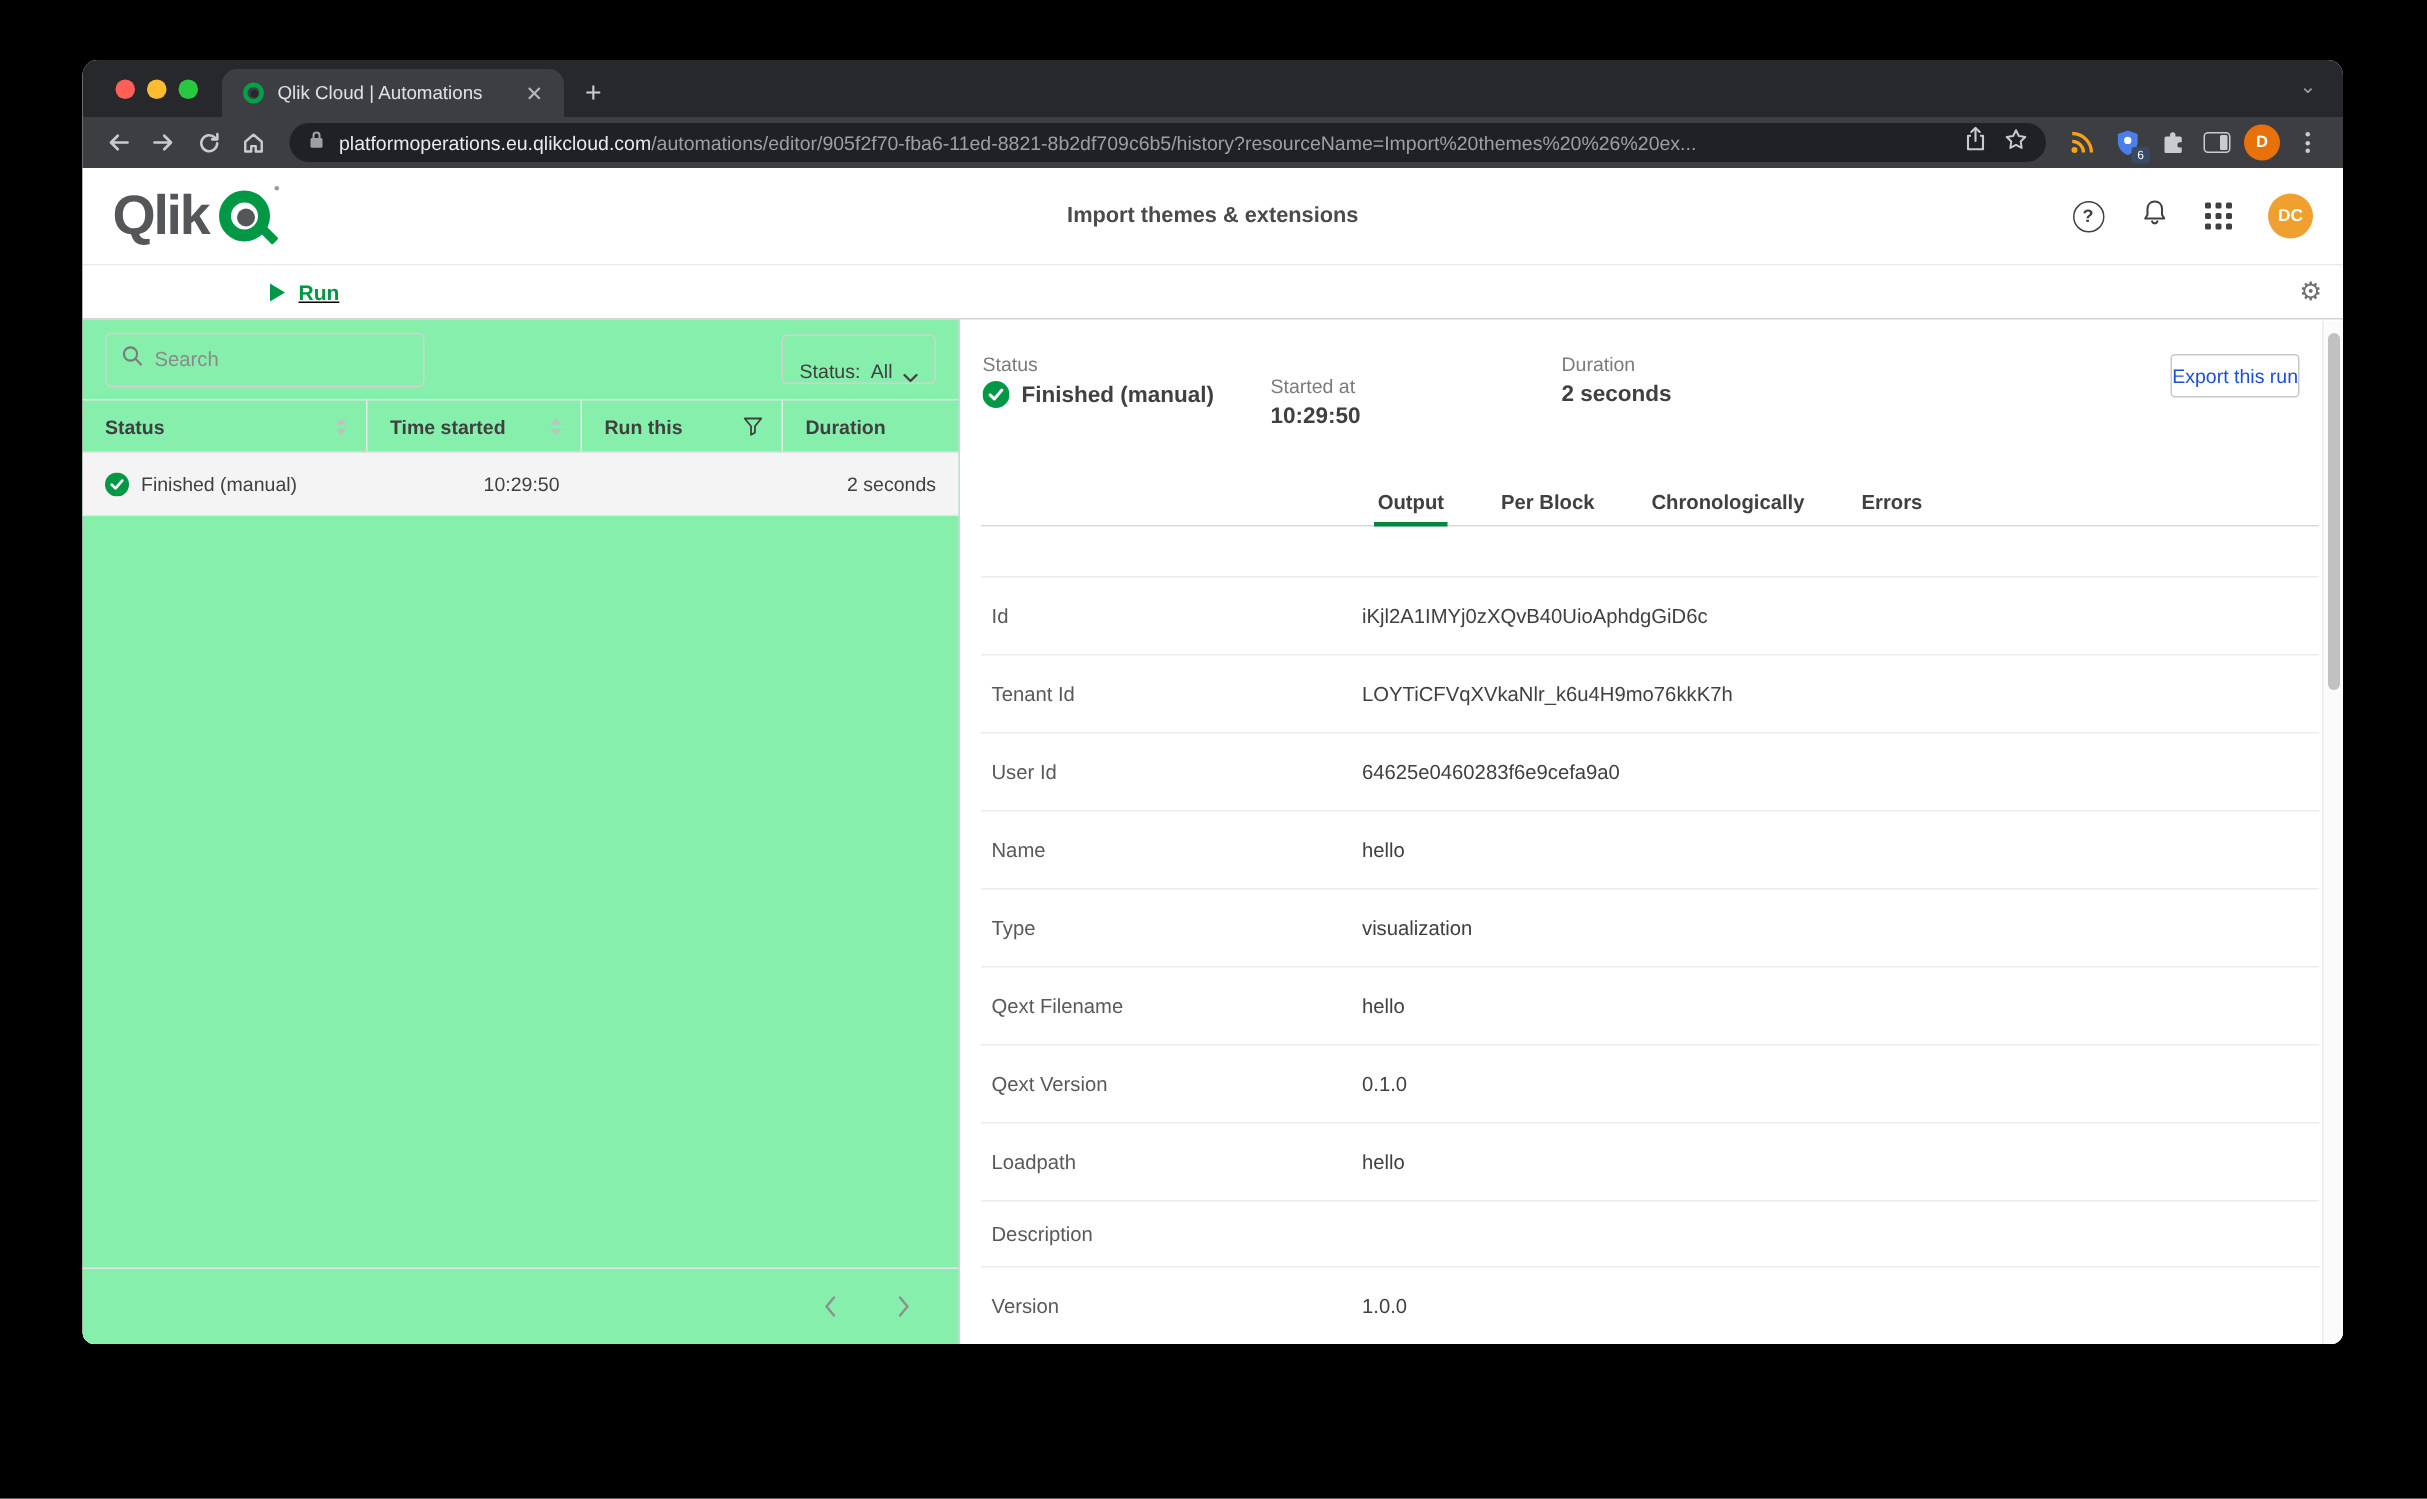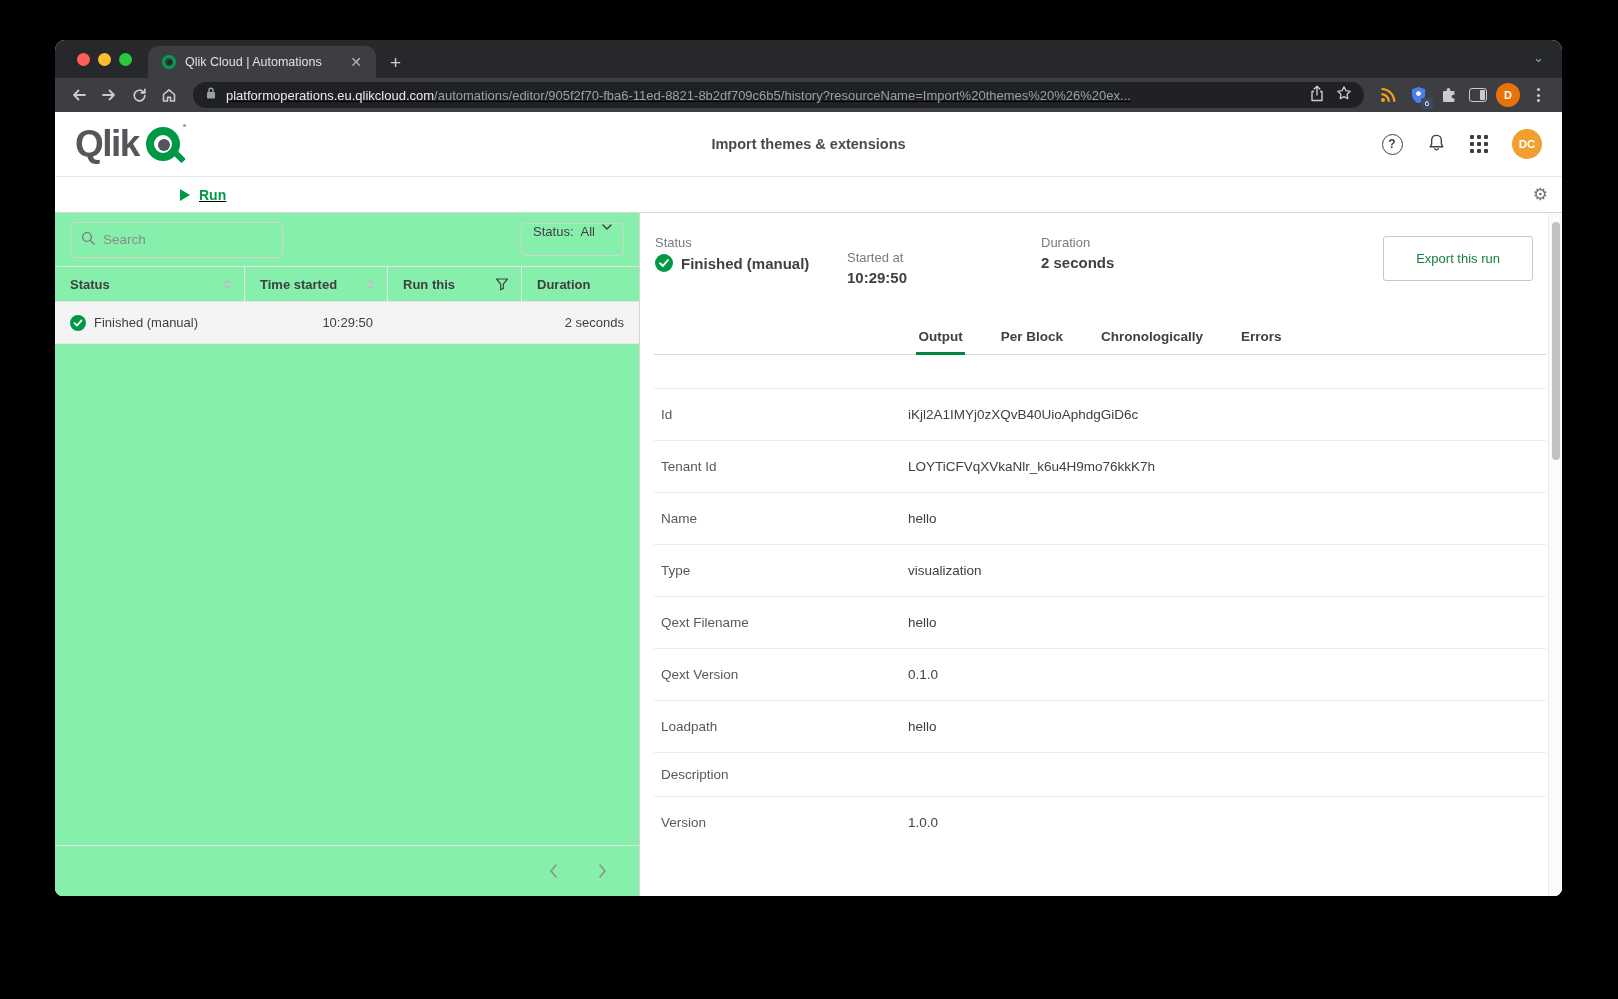"platformoperations.eu.qlikcloud.com/auto" .omnibox { text-decoration: underline -> none }
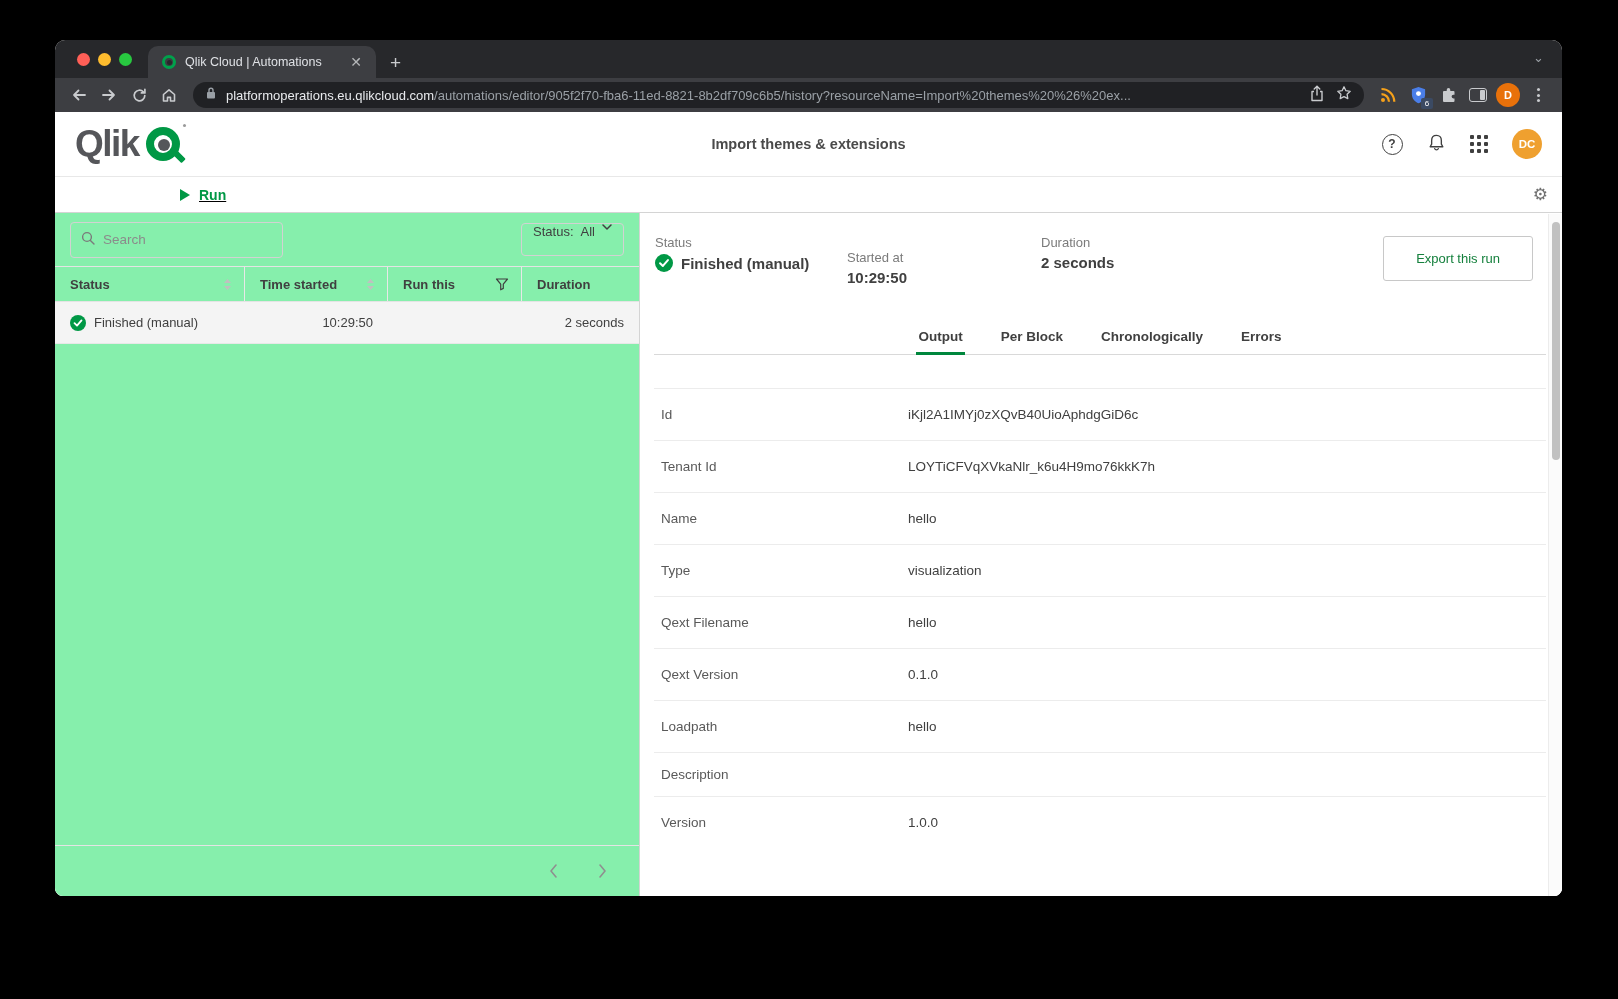"Status:" .status-filter { align-items: flex-start -> flex-end }
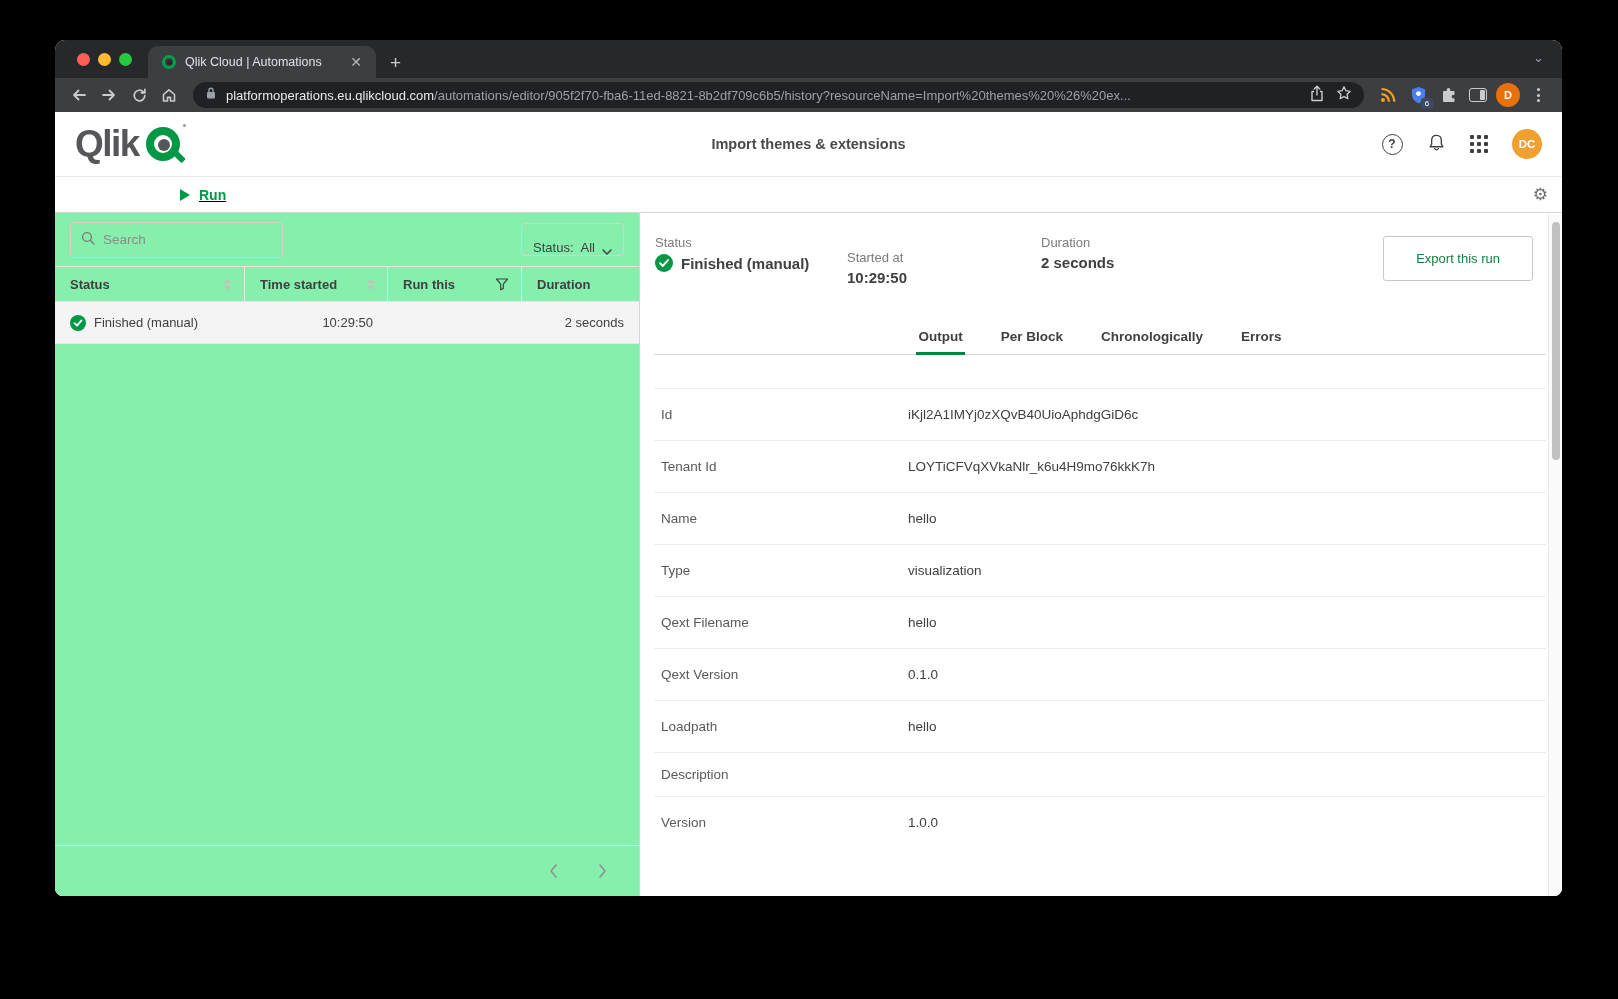"Export this run" .export-btn { color: #15803d -> #1d4ed8; height: 45px -> 29px; padding: 0 32px -> 0 0 }
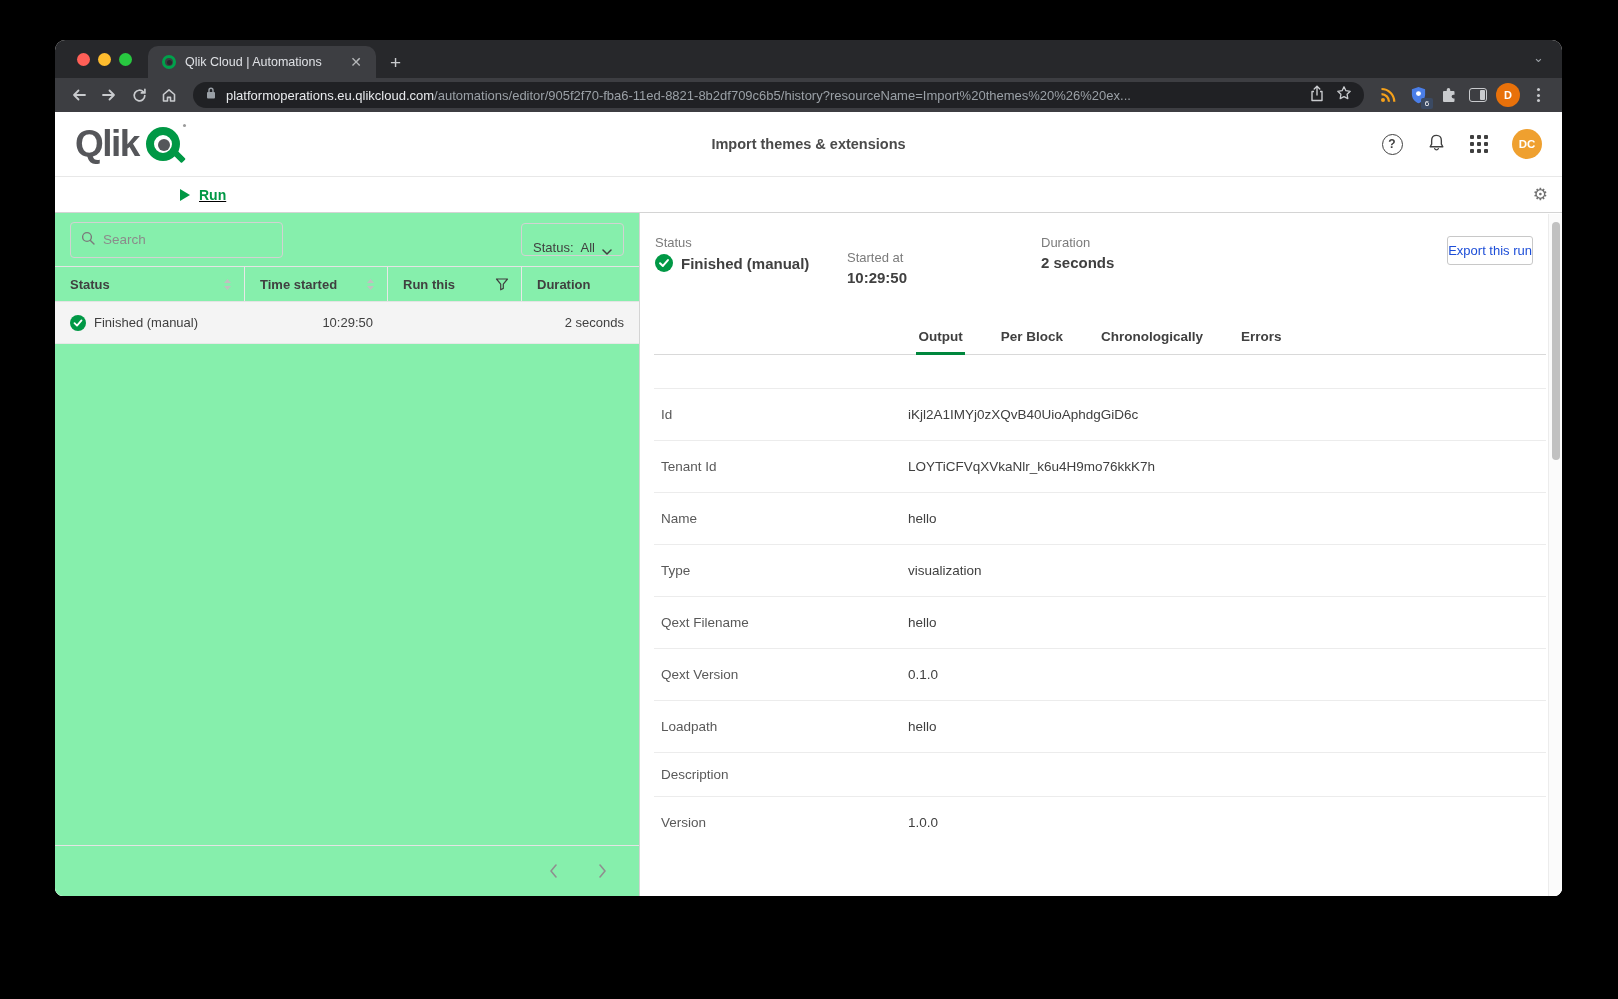"User Id" div.field-row { html: none -> <div> <span>User Id</span> <span>64625e0460283f6e9cefa9a0</span> </div> }
